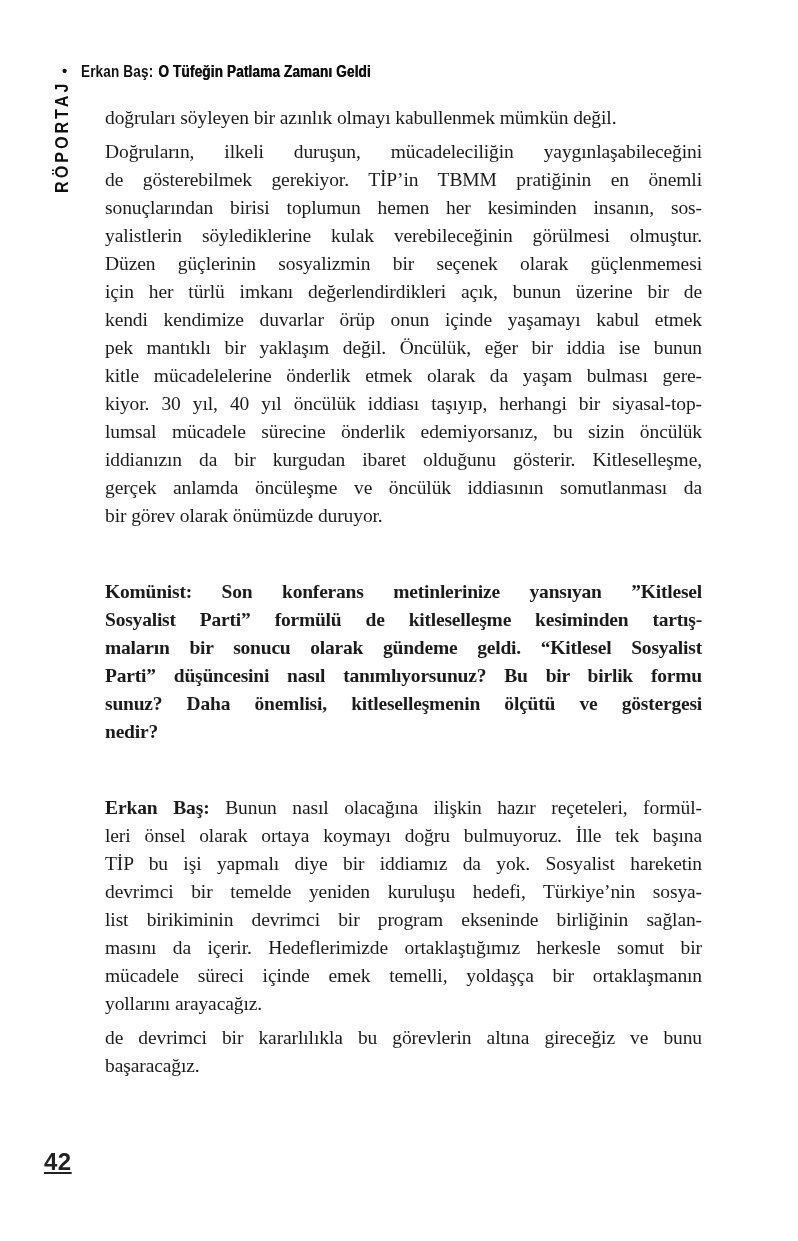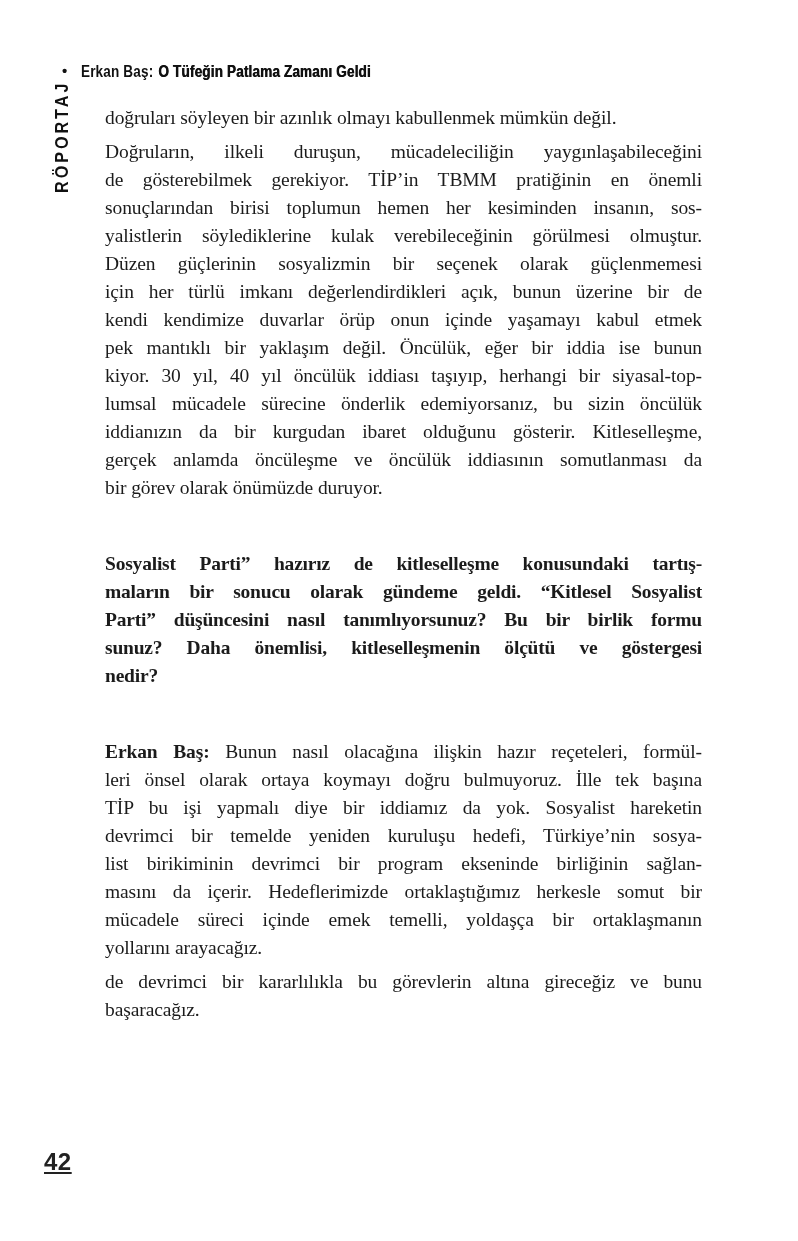"kitle mücadelelerine önderlik etmek" div.line { html: none -> <div>kitle mücadelelerine önderlik etmek olarak da yaşam bulması gere-</div> }
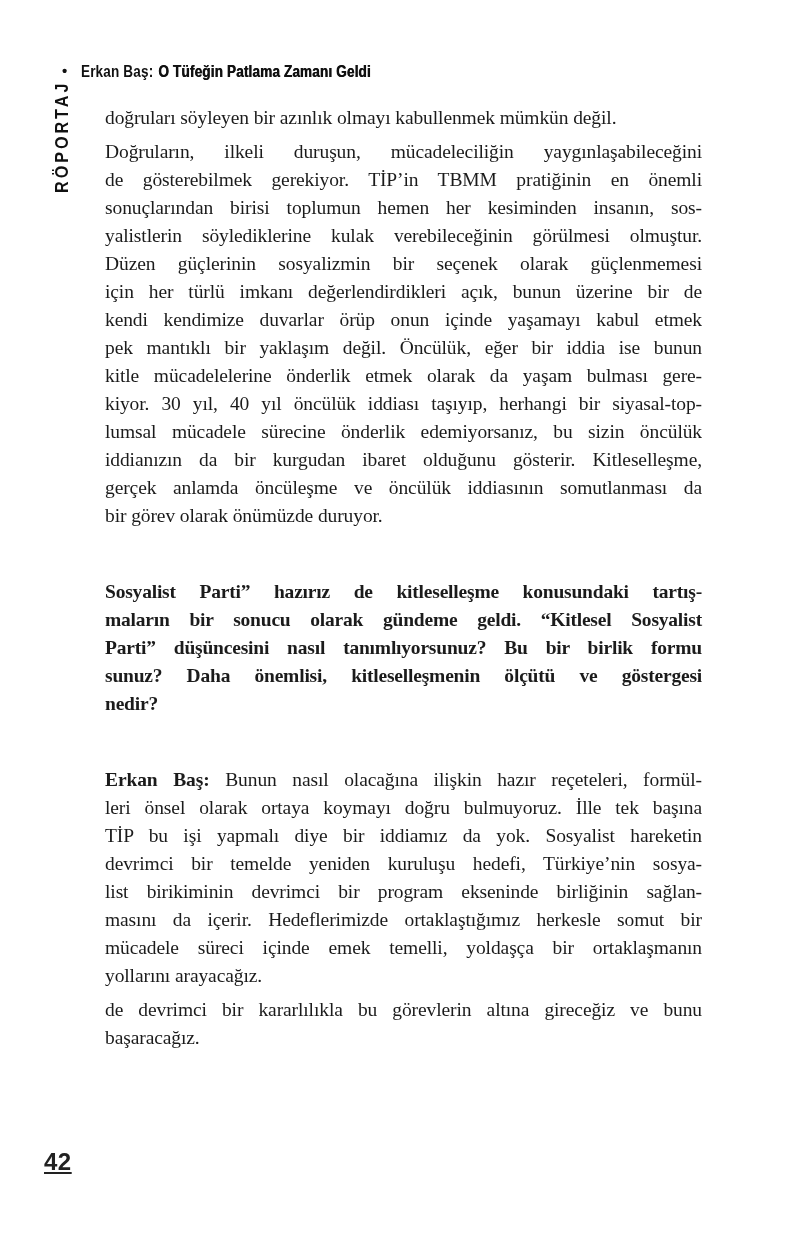"Komünist: Son konferans metinlerinize" div.line { html: none -> <div><b>Komünist:</b> Son konferans metinlerinize yansıyan ”Kitlesel</div> }
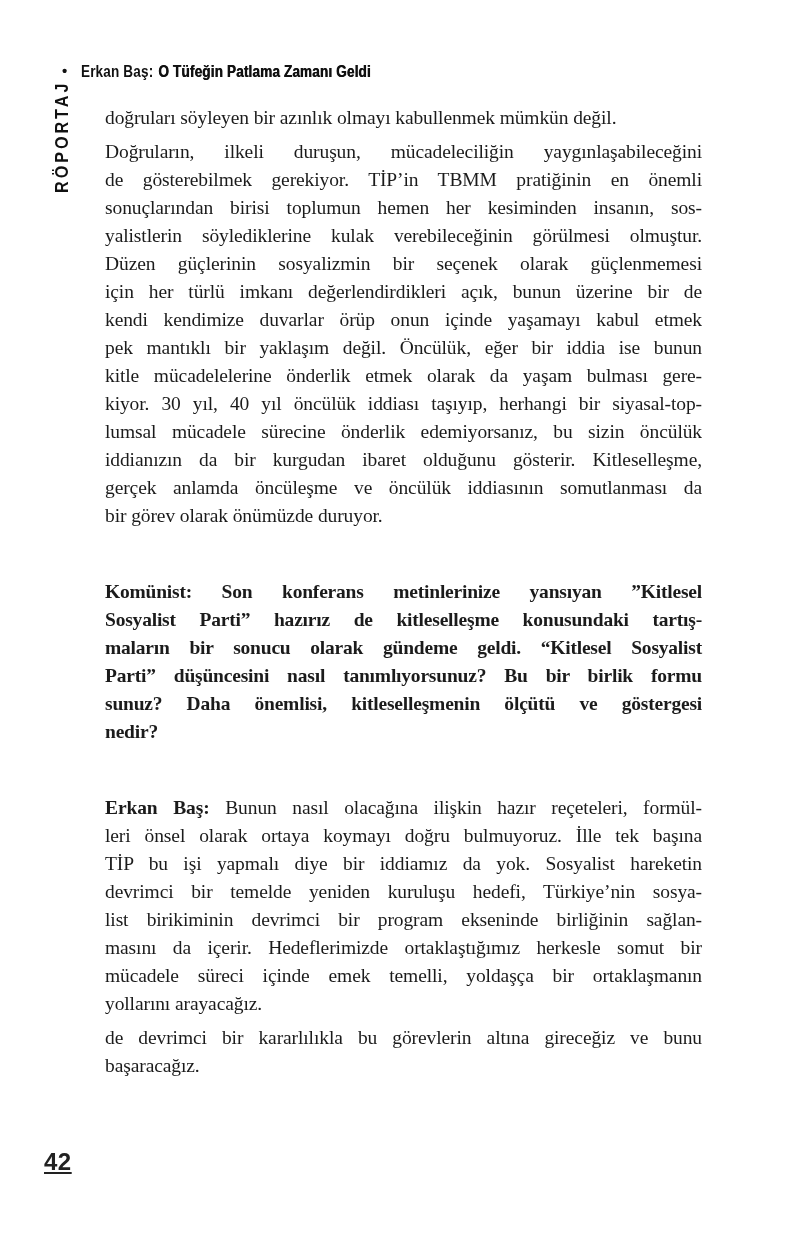"Sosyalist Parti” hazırız de" div.line { text: hazırız de kitleselleşme konusundaki -> formülü de kitleselleşme kesiminden }
